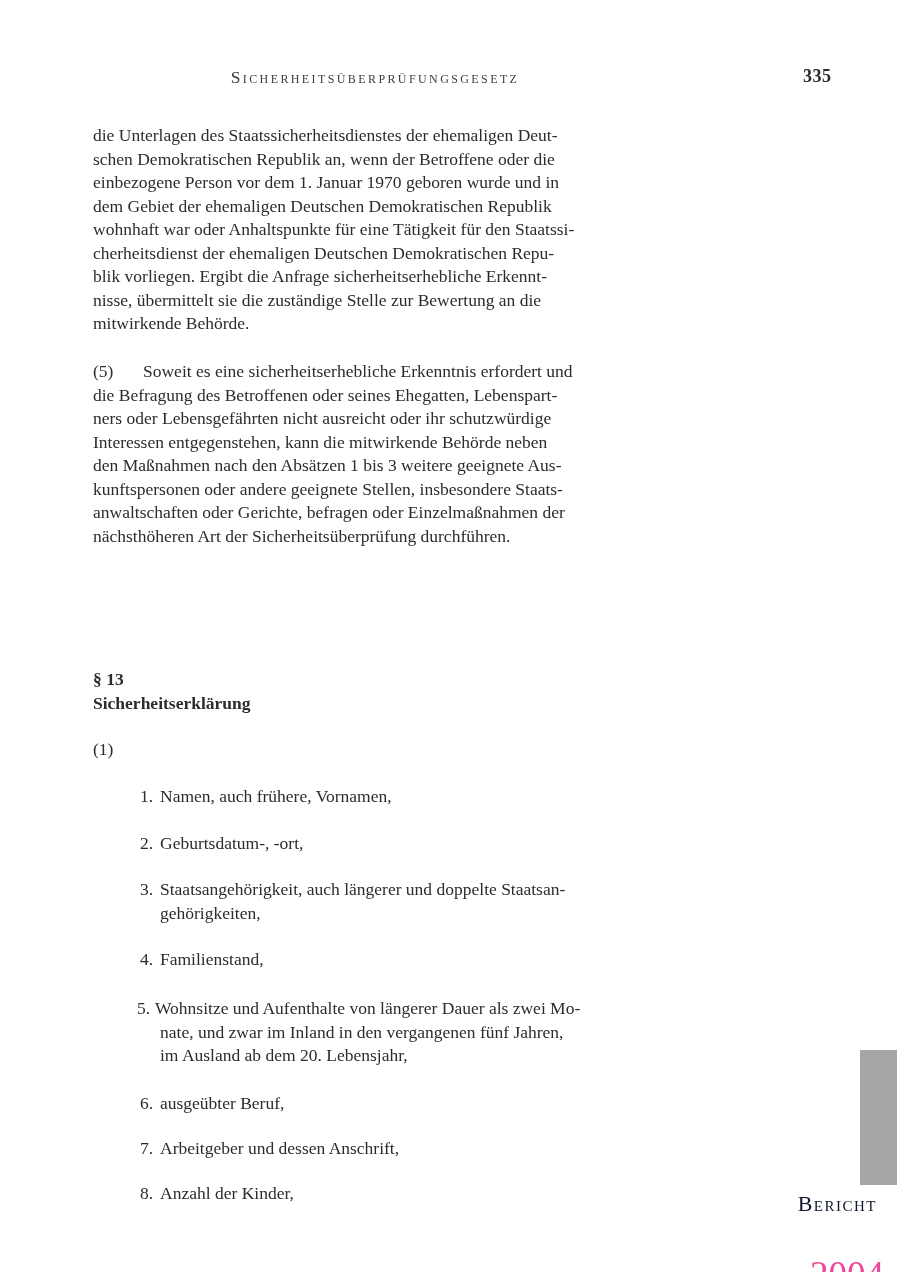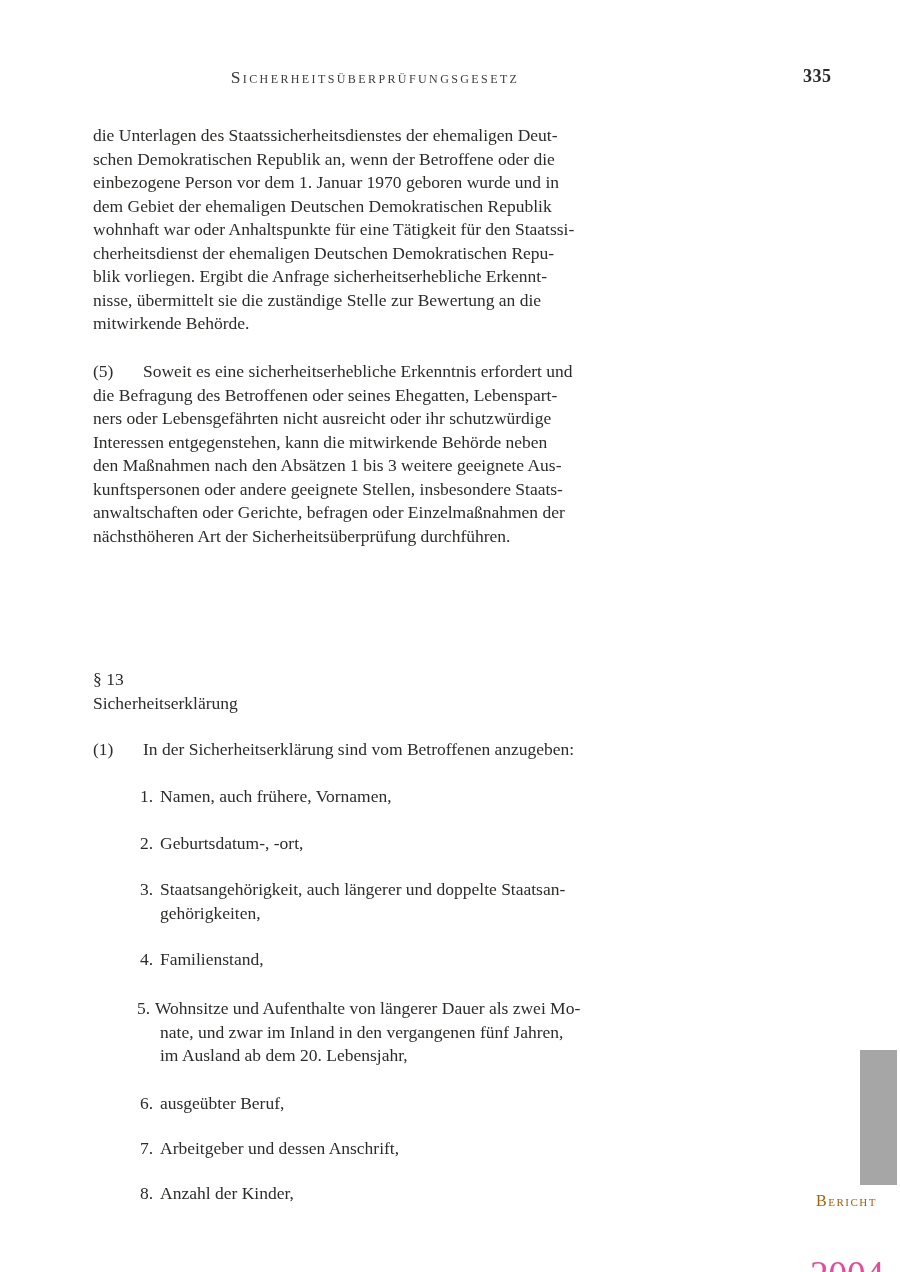"§ 13" #law-head { font-weight: normal -> bold }
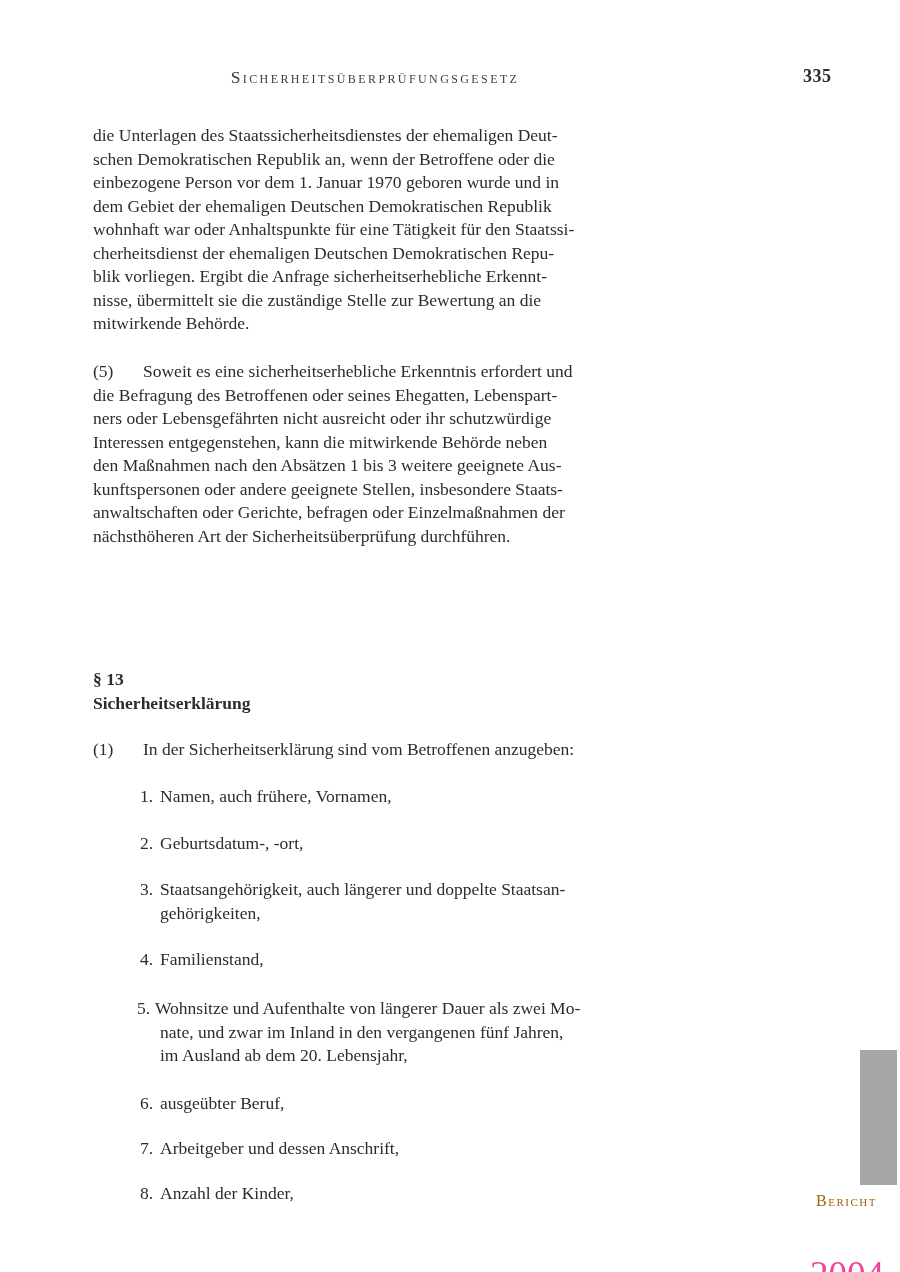"In der Sicherheitserklärung sind vom" span.pre { html: <span>In der Sicherheitserklärung sind vom Betroffenen anzugeben:</span> -> none }
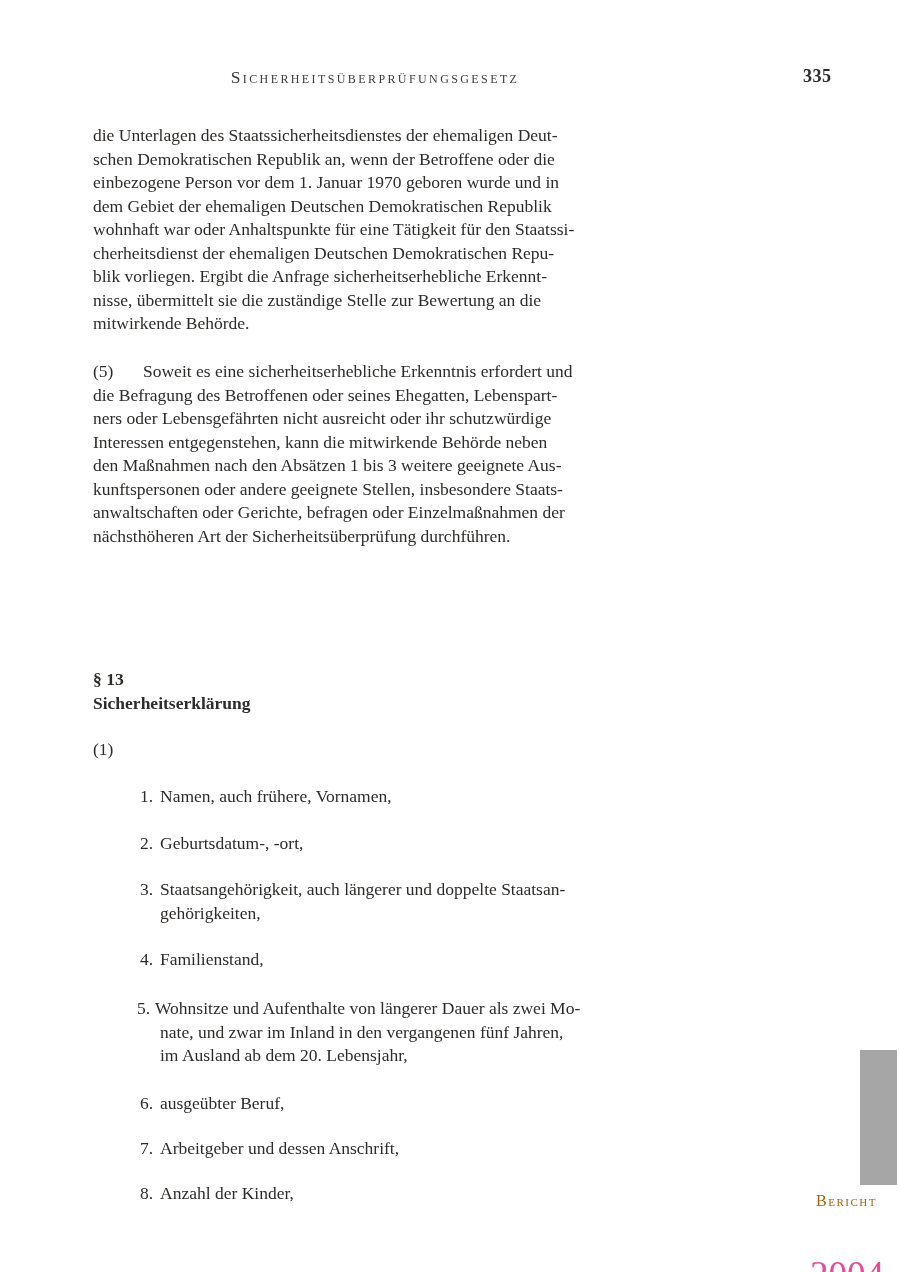"Bericht" .brand-label { color: #a16207 -> #0f172a; font-size: 16px -> 22px }
